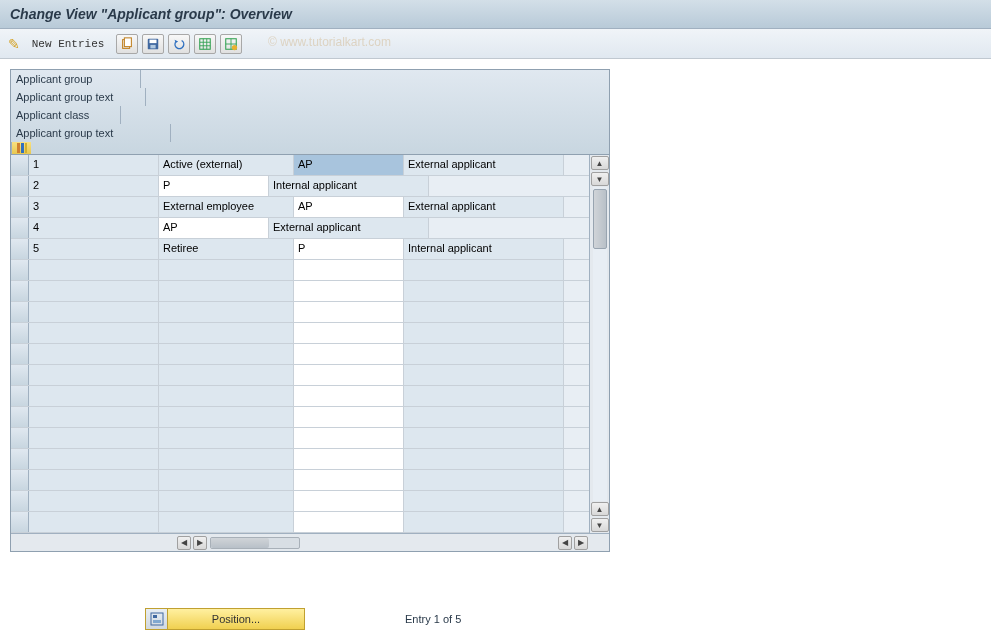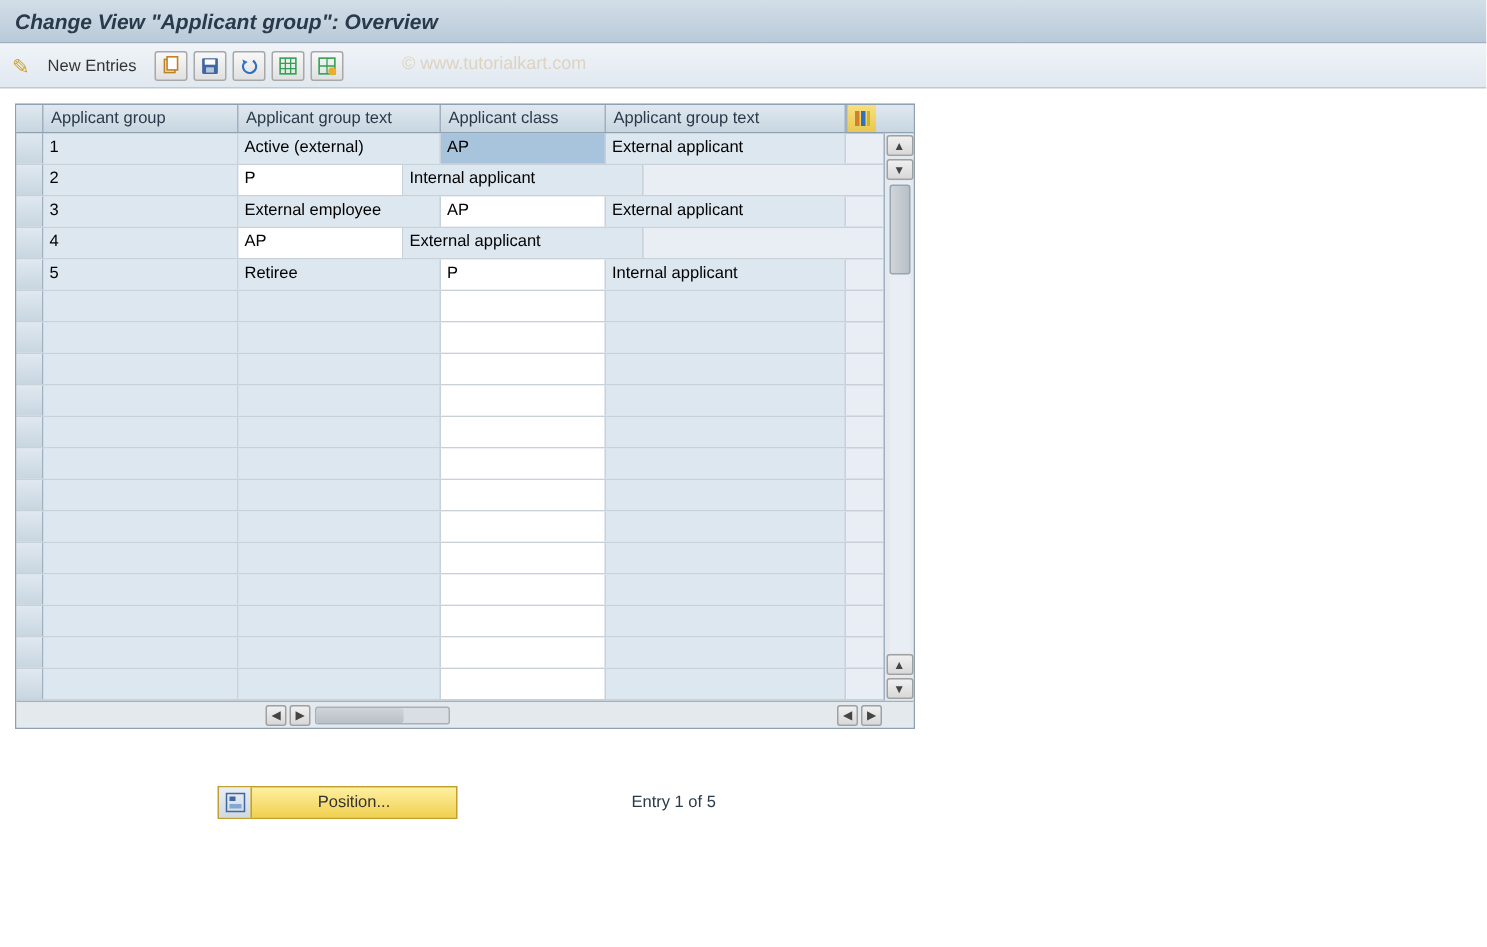"New Entries" .toolbar-text { font-family: none -> Liberation Mono, monospace }
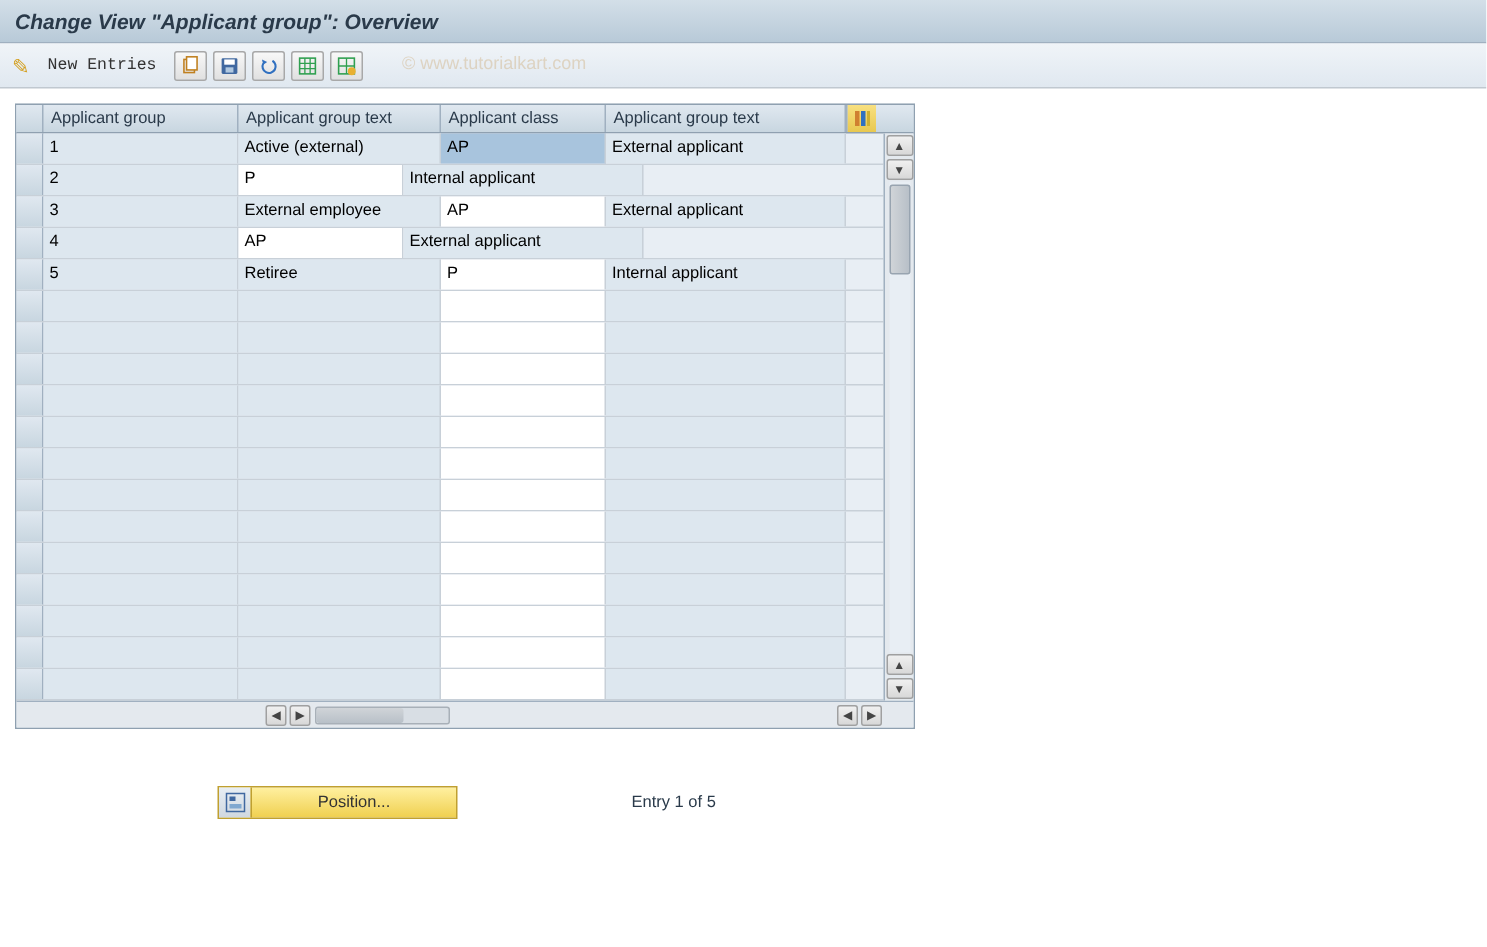"Applicant group" .grid-header { flex-direction: none -> column }
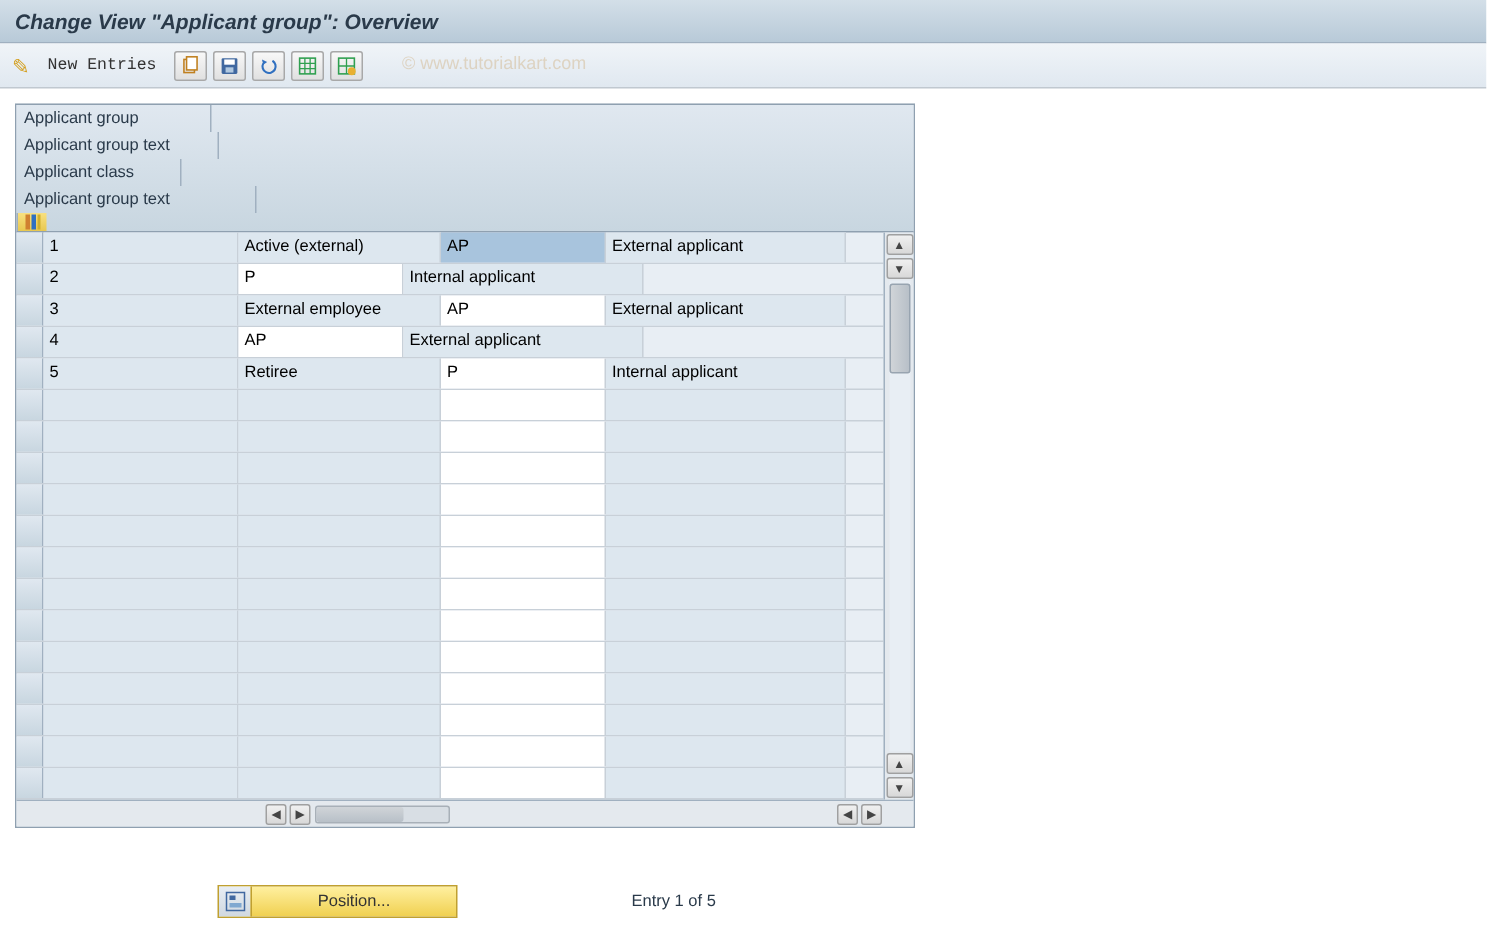"Position..." .footer-area { gap: 16px -> none; margin-top: 38px -> 56px }
